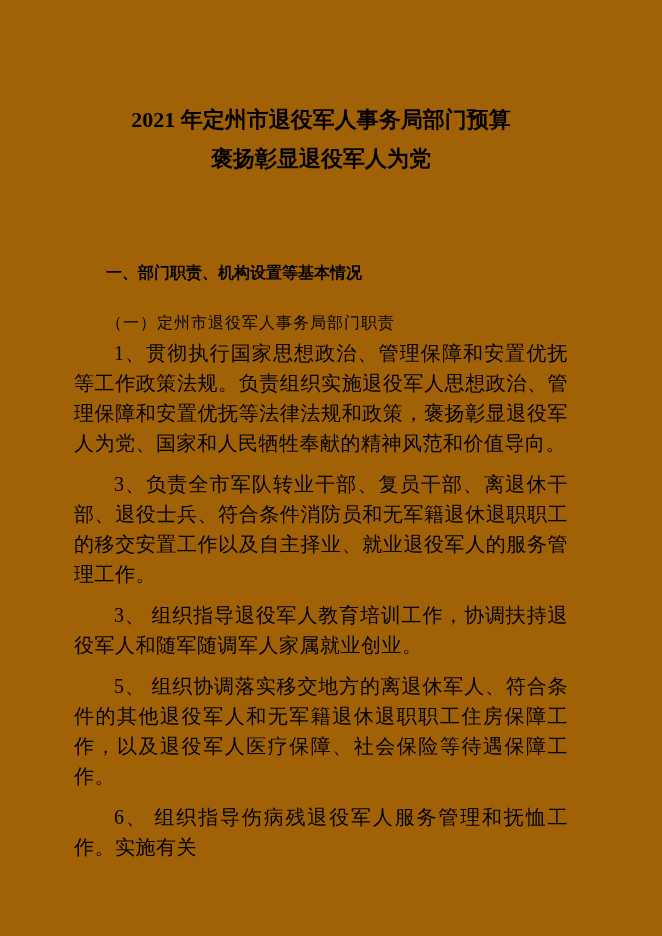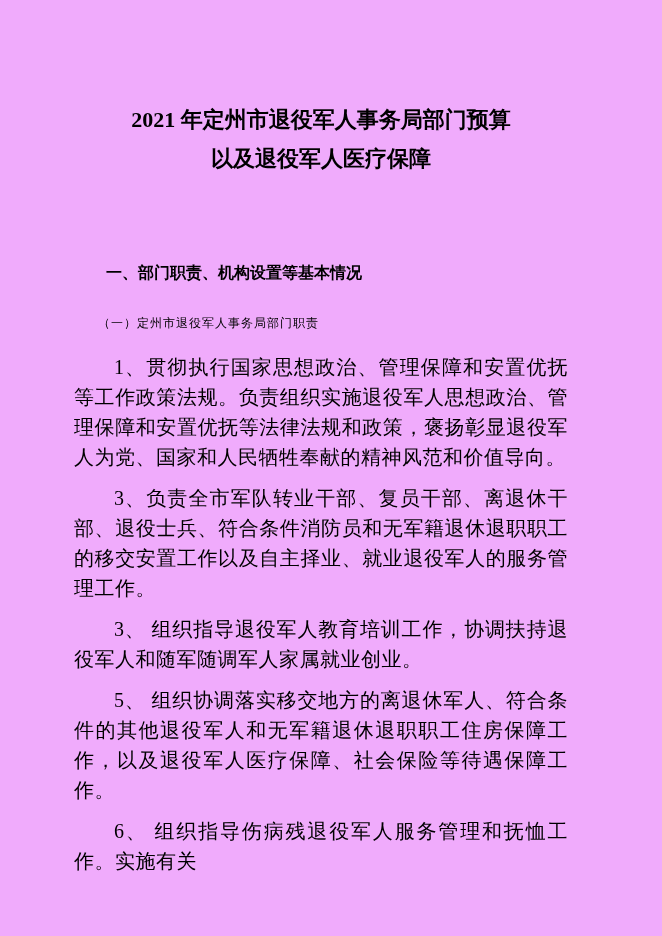"2021 年定州市退役军人事务局部门预算" .page { background: #f0abfc -> #a16207 }
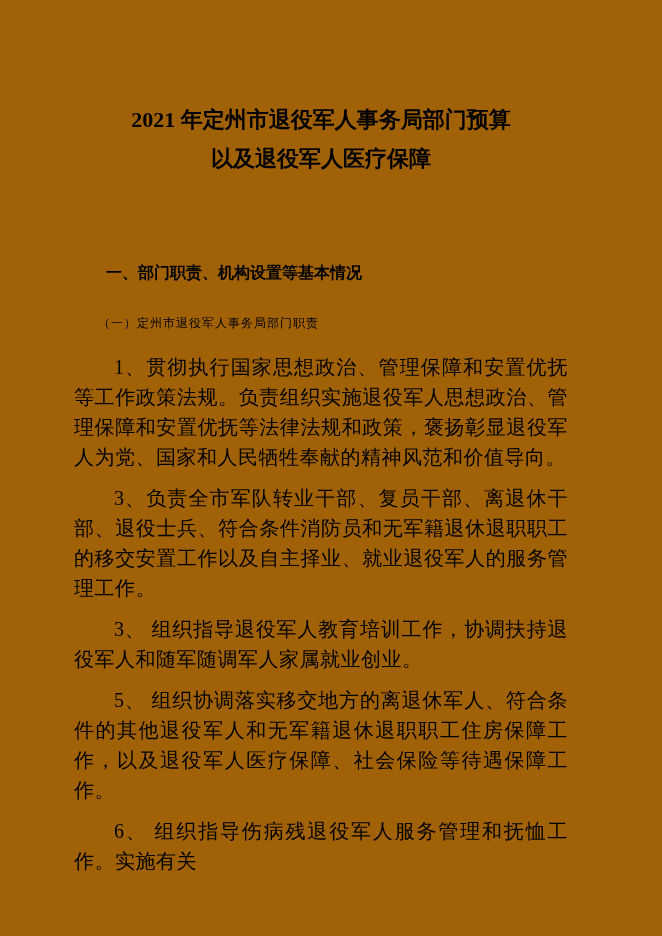"以及退役军人医疗保障" div.doc-title { text: 以及退役军人医疗保障 -> 褒扬彰显退役军人为党 }
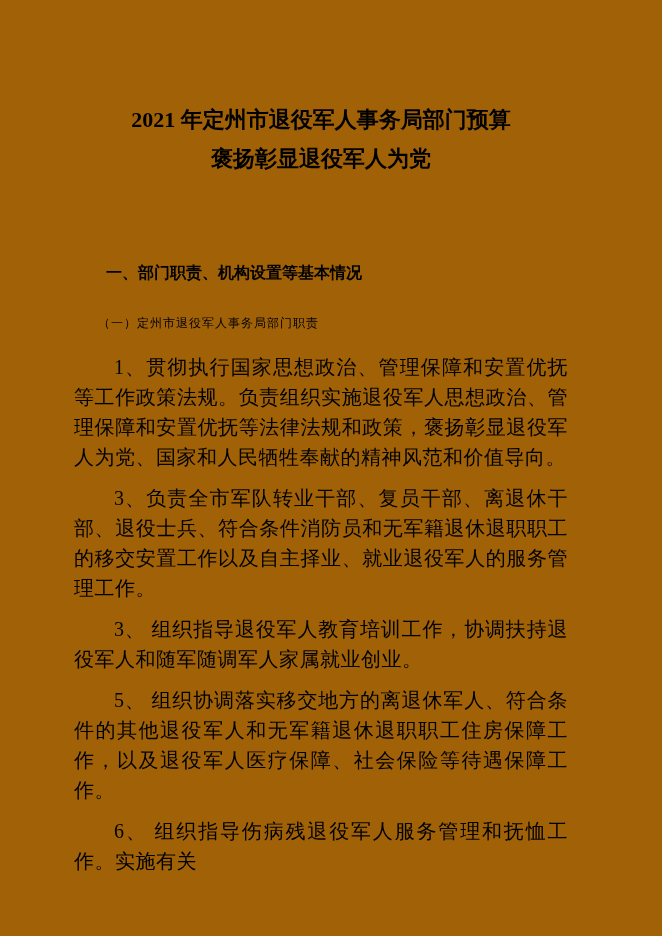"（一）定州市退役军人事务局部门职责" .sub-heading { font-size: 12px -> 16px; margin-bottom: 14px -> none }
